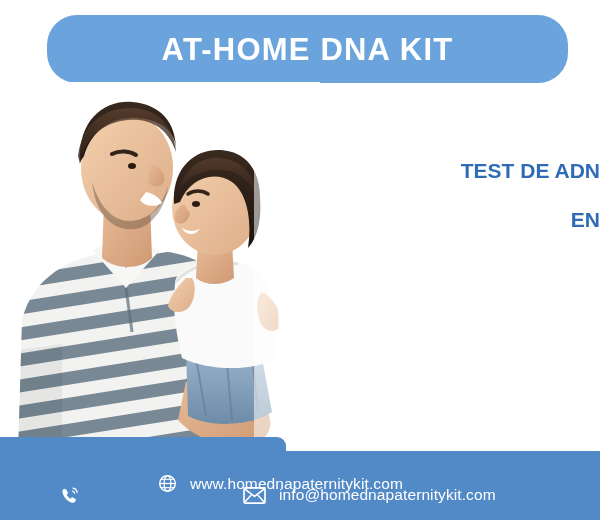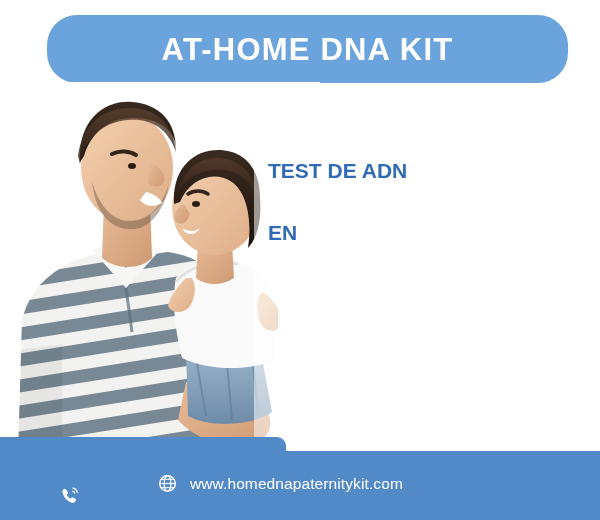"TEST DE ADN" .headline-block { text-align: left -> right }
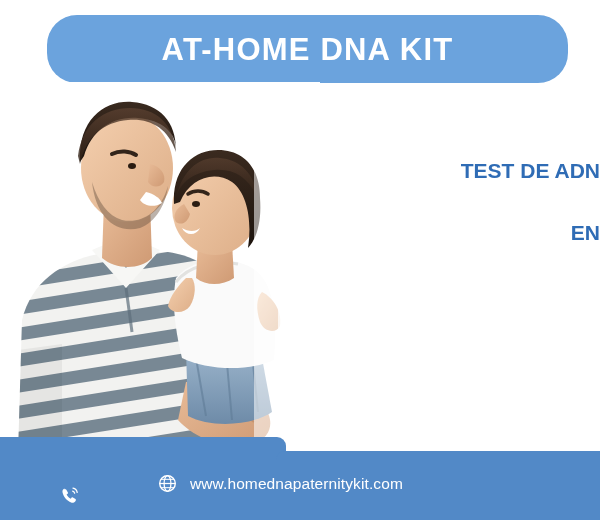"EN" .headline-line.l2 { margin: 41px 0 0 0 -> 28px 0 0 0 }
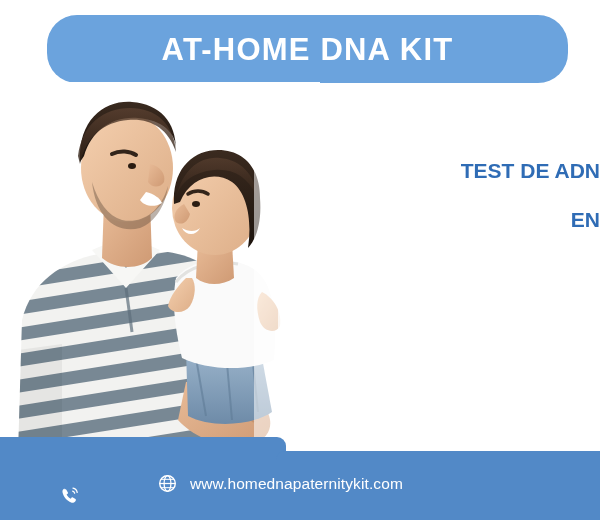"info@homednapaternitykit.com" div.footer-row { html: none -> <div> <span> <svg> <rect></rect> <path></path> <path></path> </svg> </span> <span>info@homednapaternitykit.com</span> </div> }
